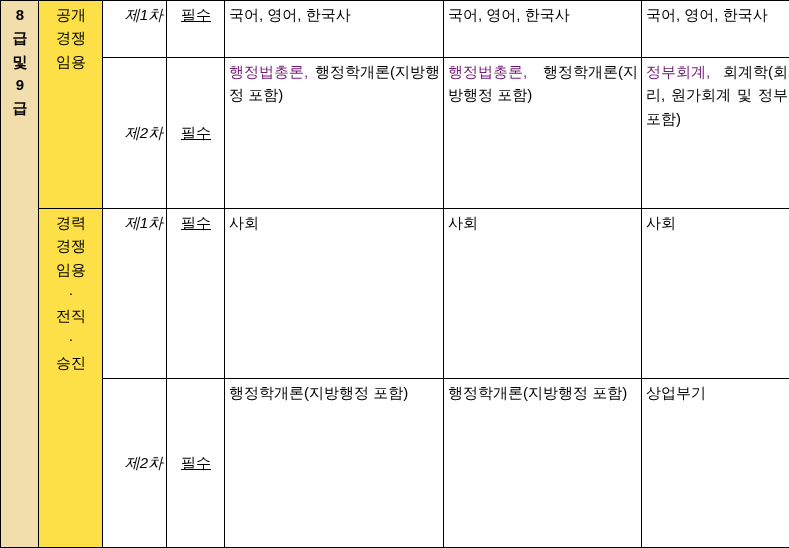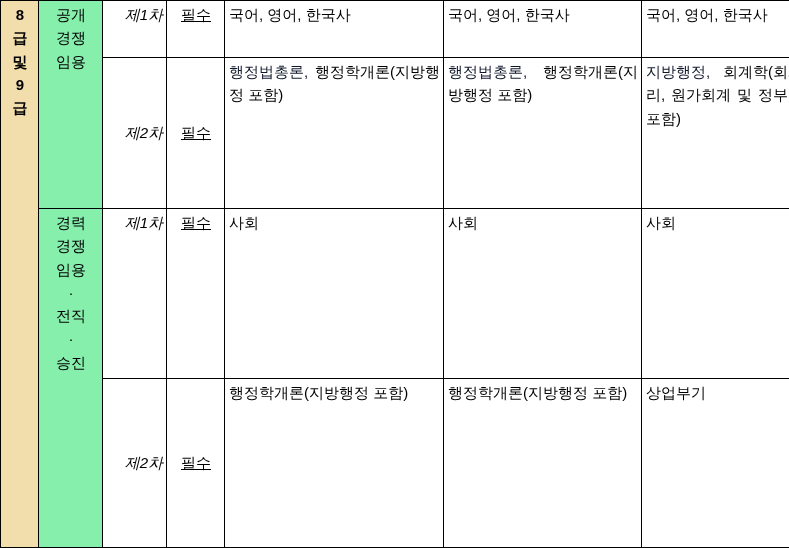"공개" td.category-cell { background: #86efac -> #fde047 }
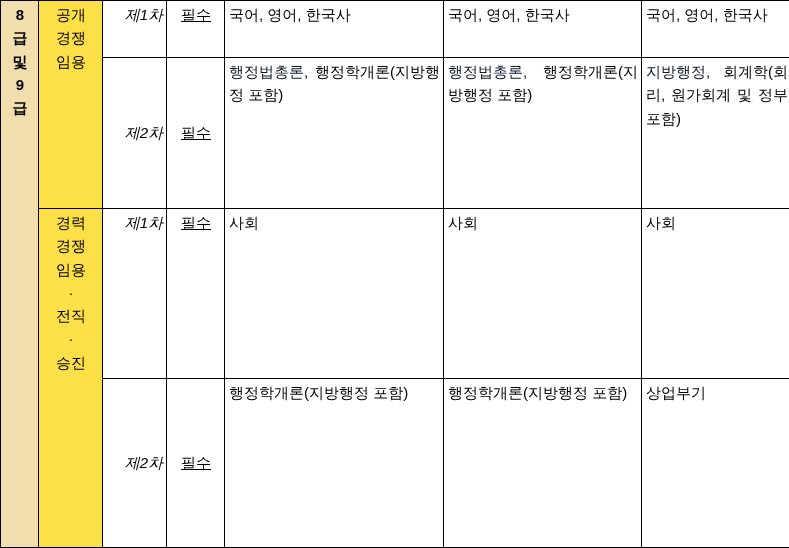"행정법총론," .hl { color: #0f172a -> #701a75 }
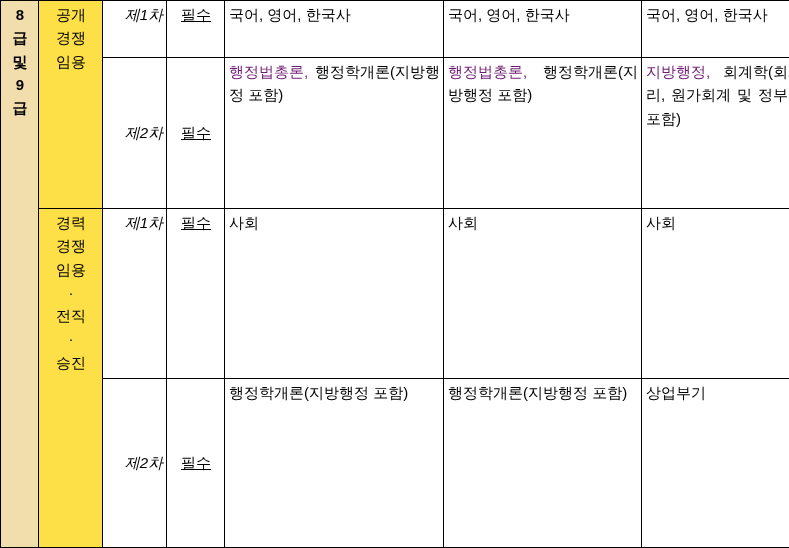"지방행정," span.hl { text: 지방행정 -> 정부회계 }
